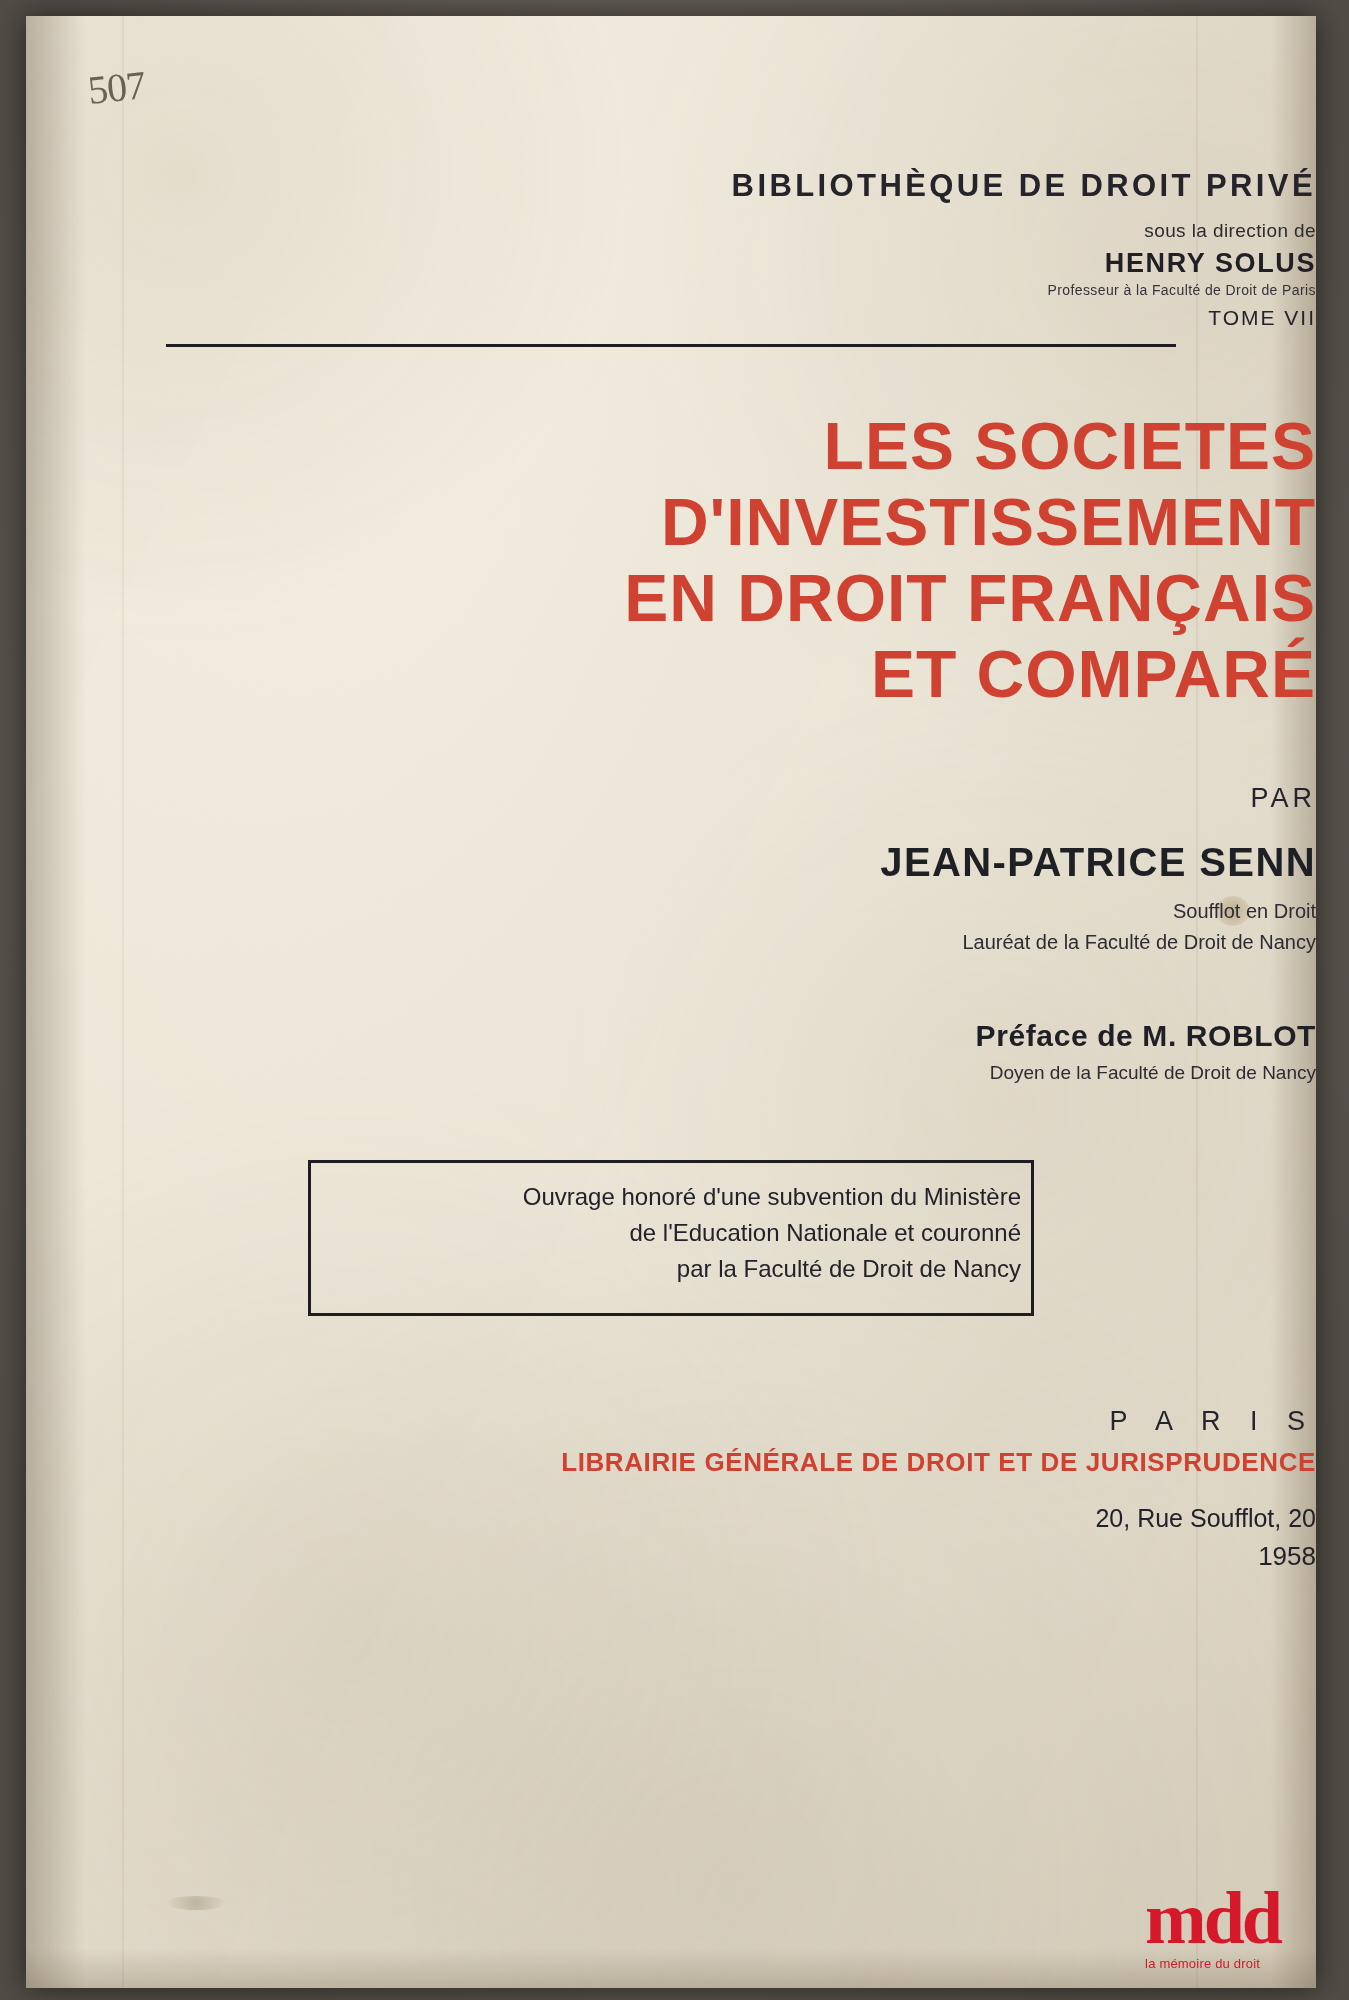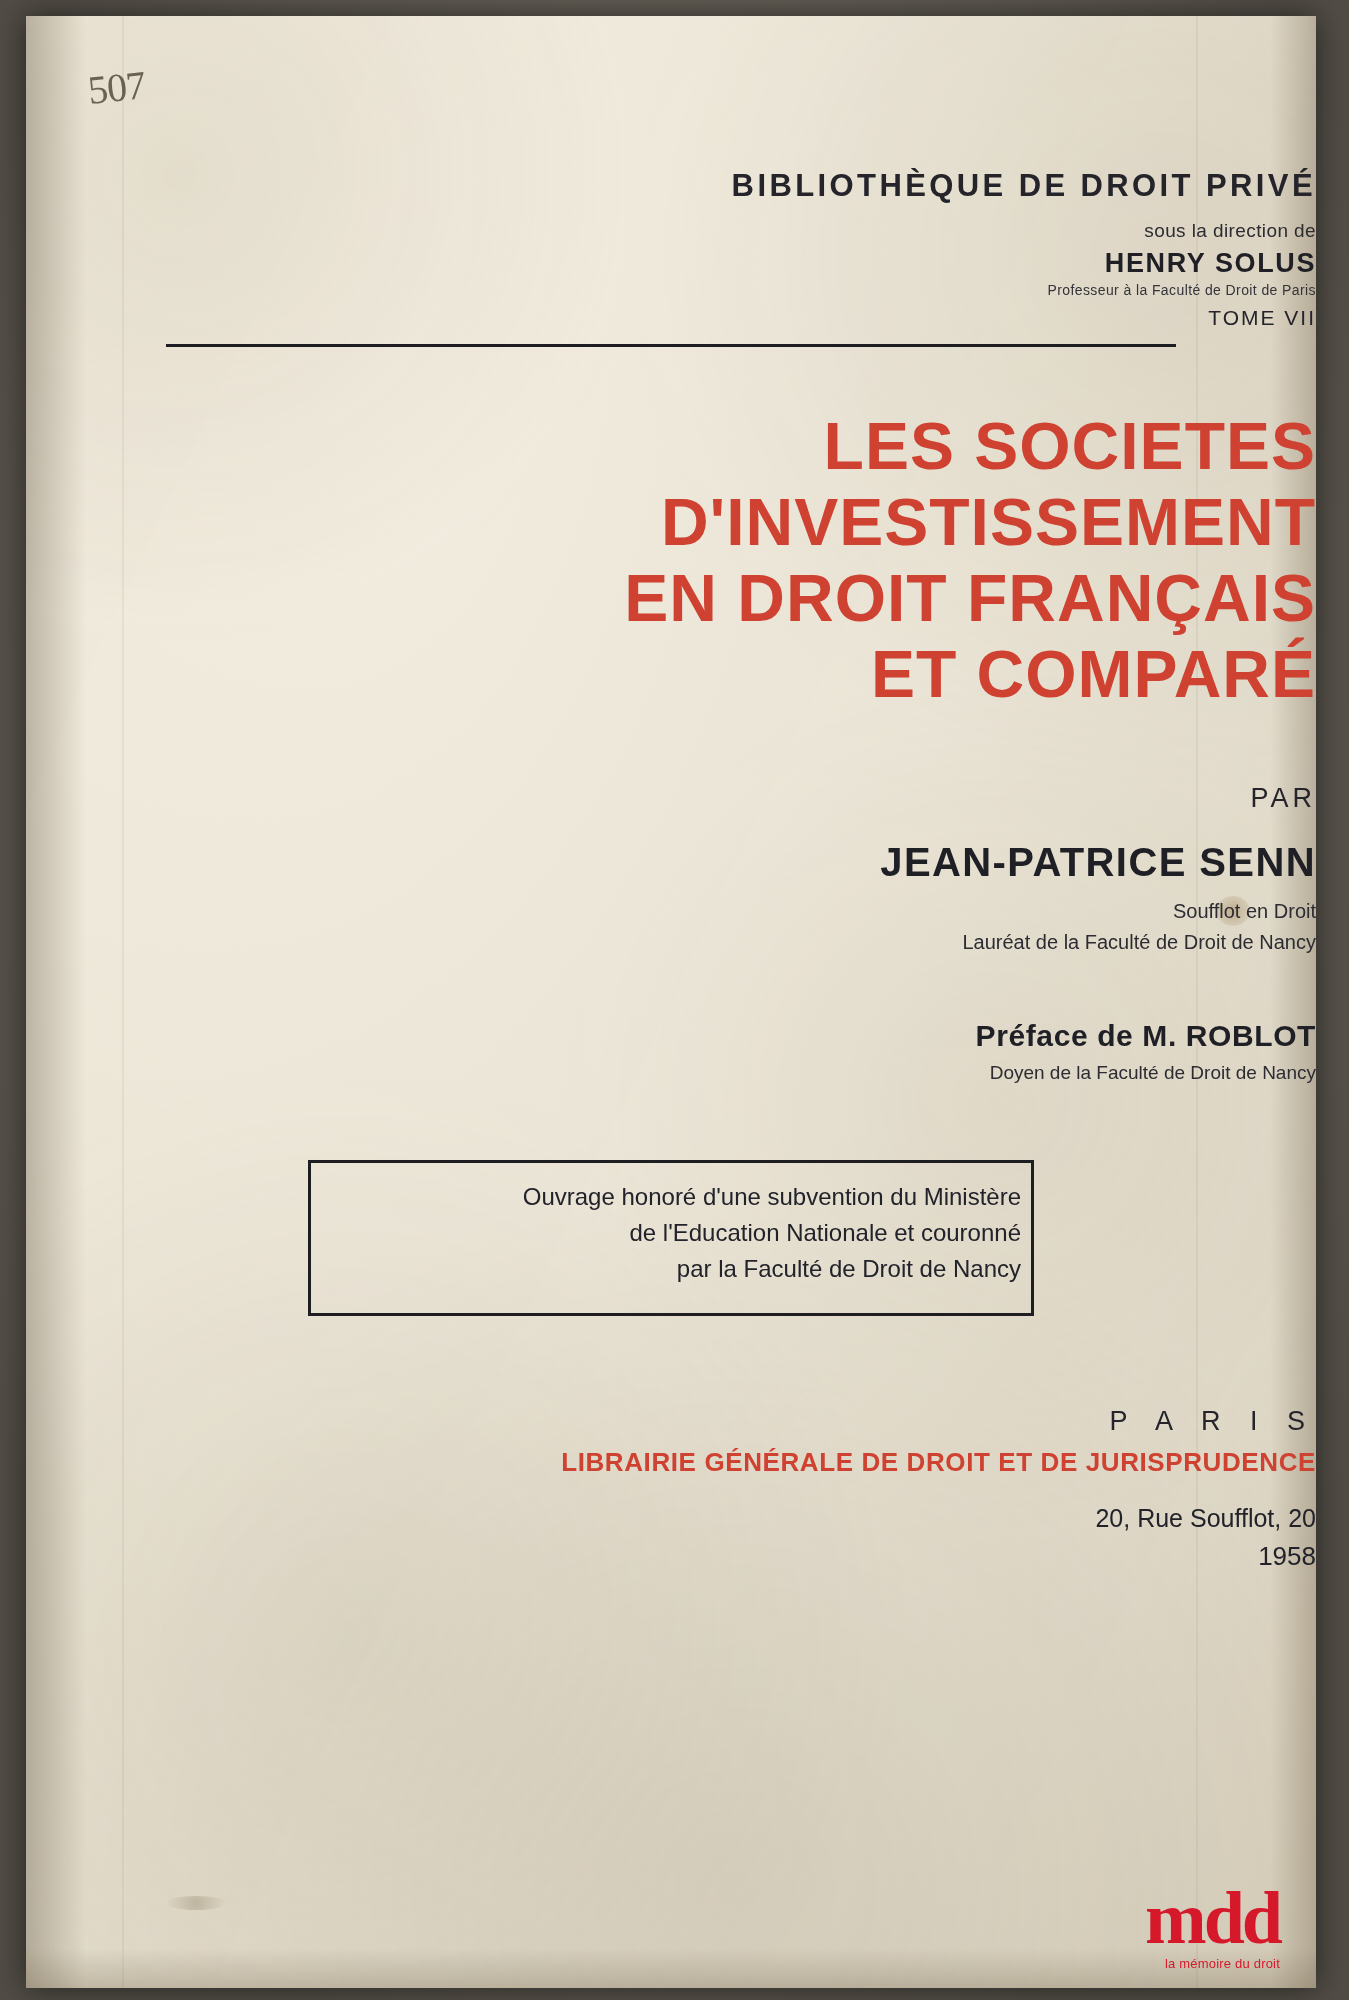"mdd" .logo { text-align: right -> left }
